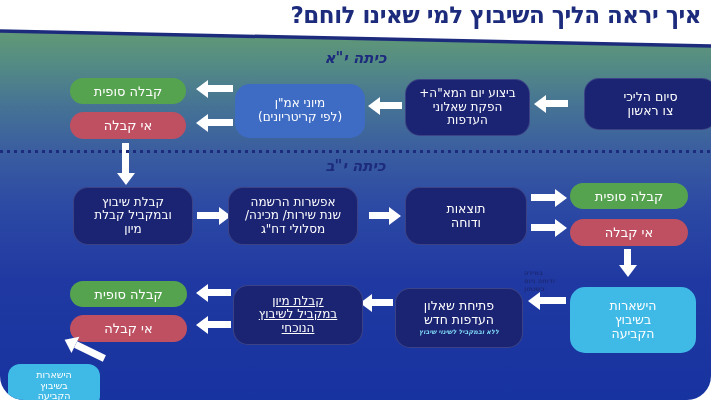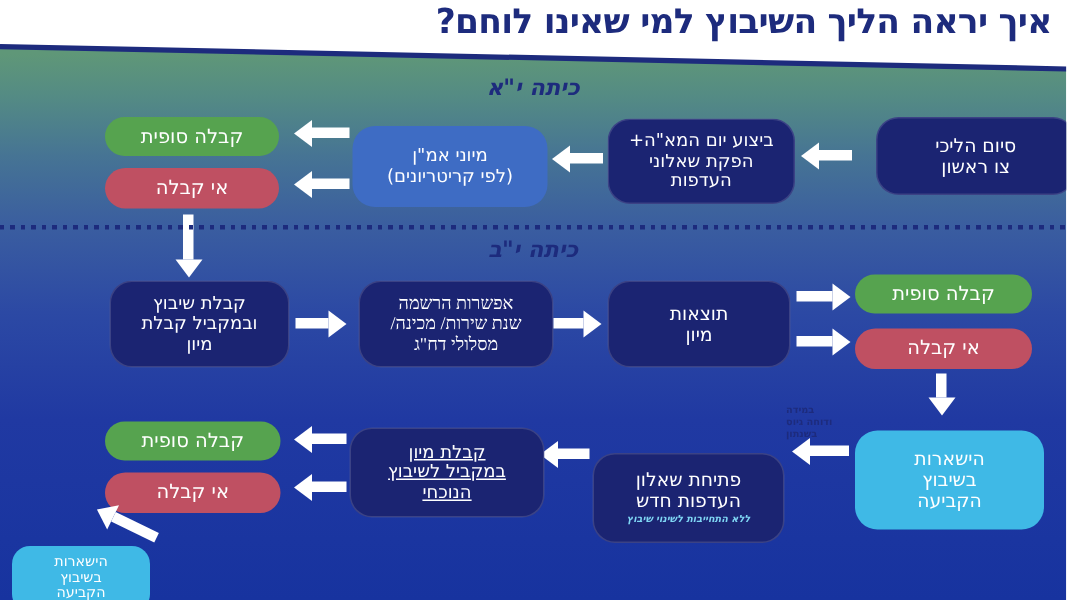"איך יראה הליך השיבוץ למי" .stage { border-radius: none -> 24px }
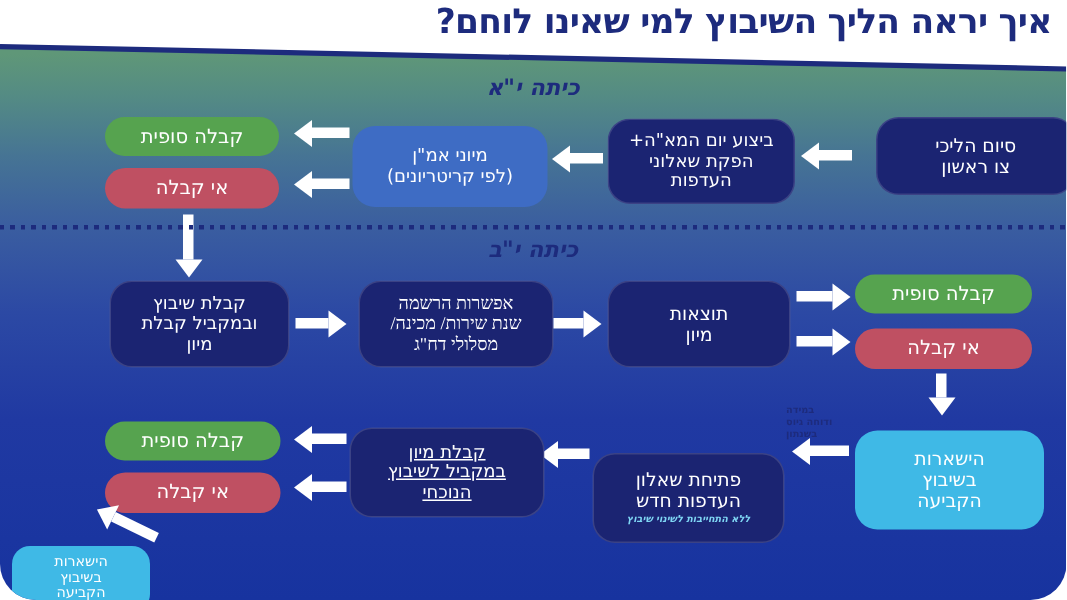"אפשרות הרשמה" div.box { font-family: Liberation Serif, serif -> none; left: 239px -> 228px }
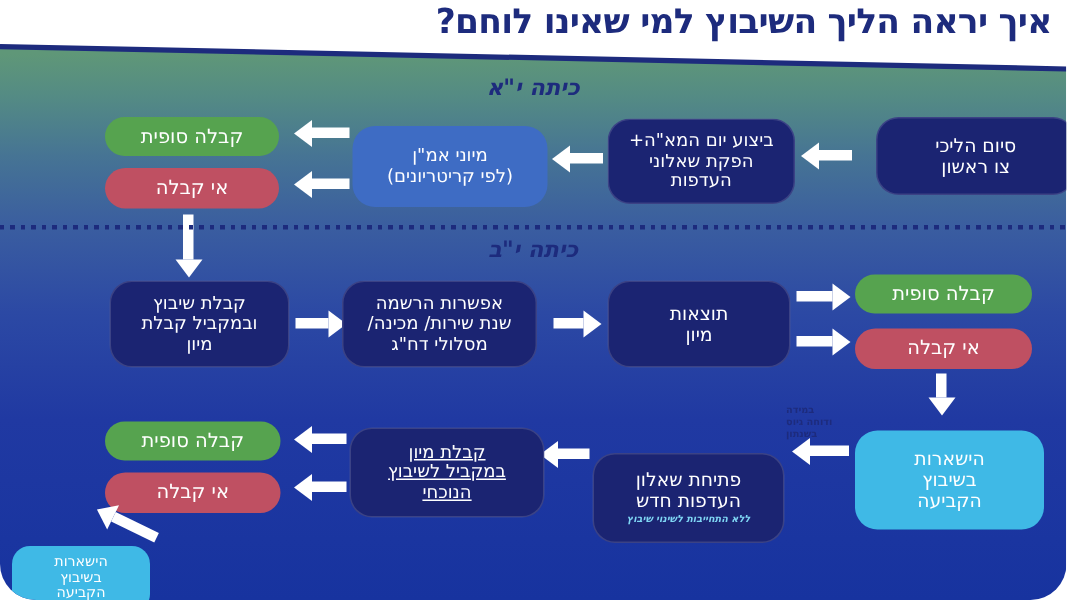"תוצאות" span.box-text { text: מיון -> ודוחה }
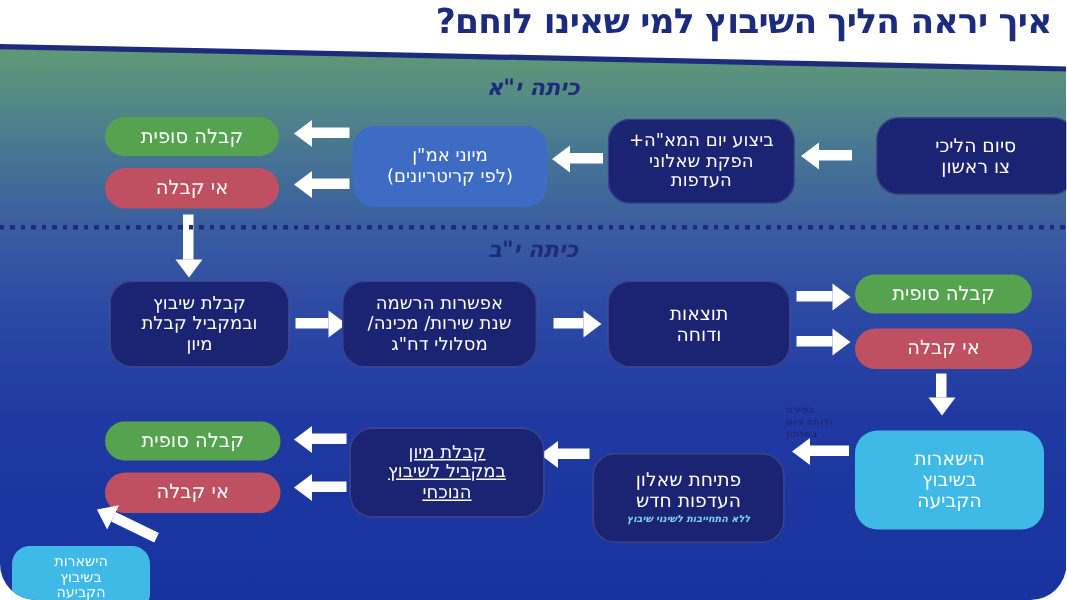"פתיחת שאלון" div.box { top: 302px -> 288px }
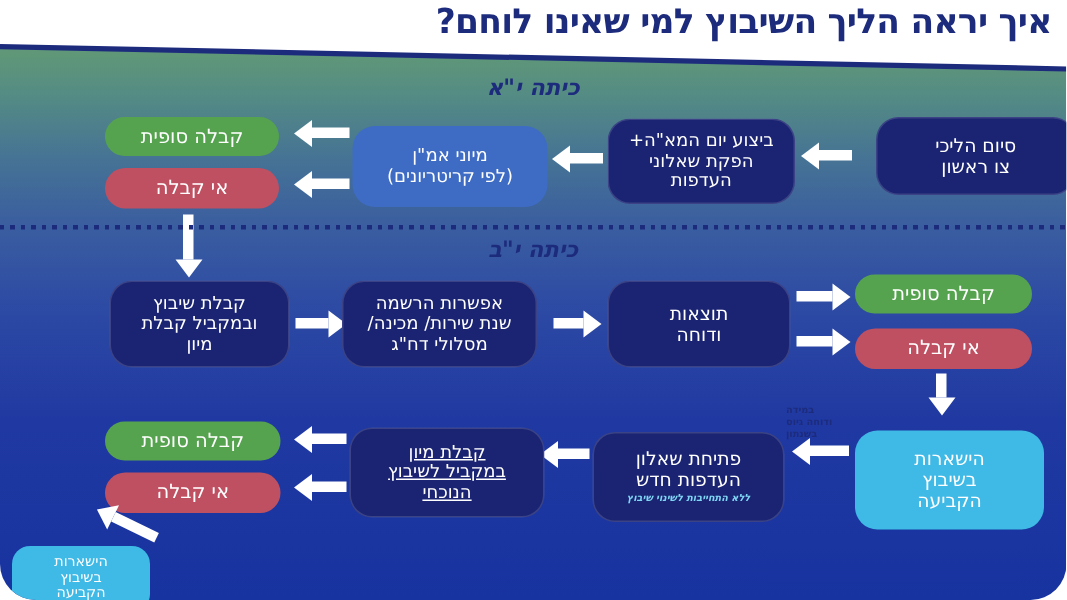"ללא התחייבות לשינוי שיבוץ" span.sub-note { text: התחייבות -> ובמקביל }
